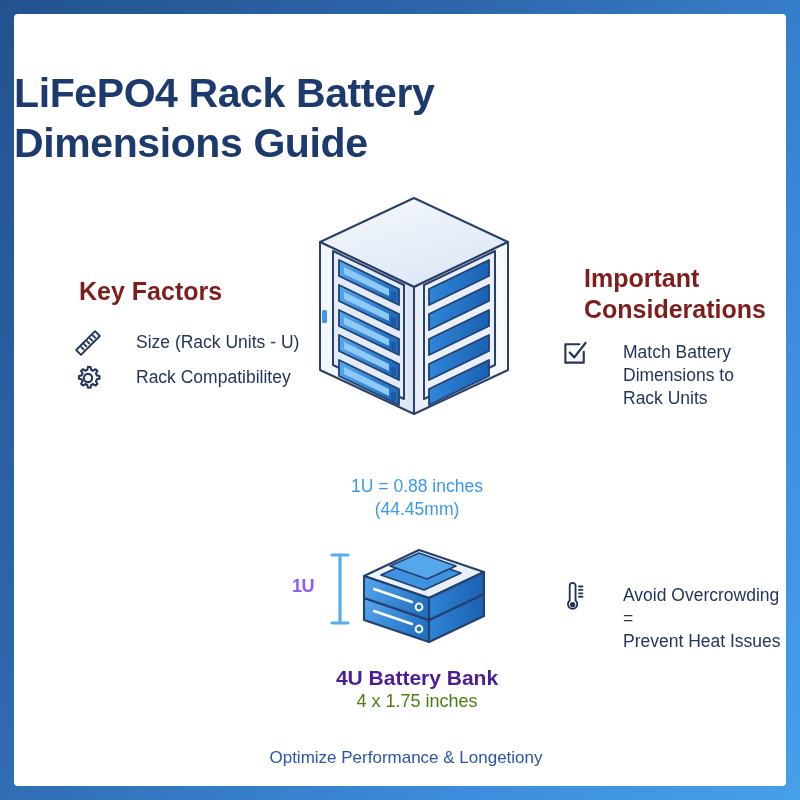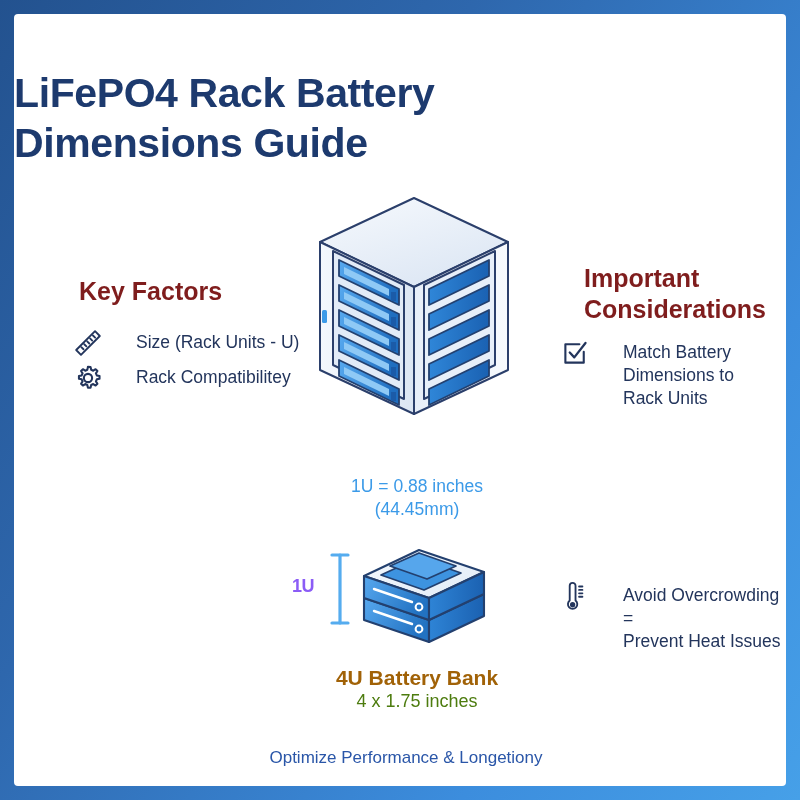"4U Battery Bank" #bank-title { color: #a16207 -> #4c1d95 }
